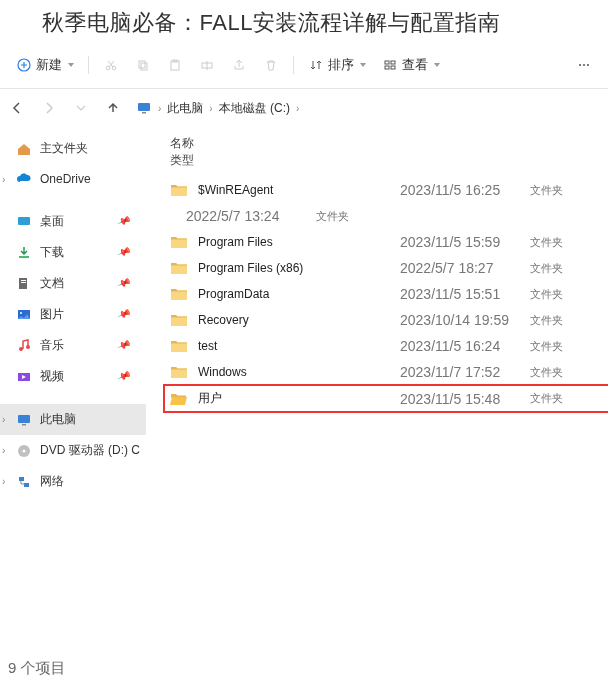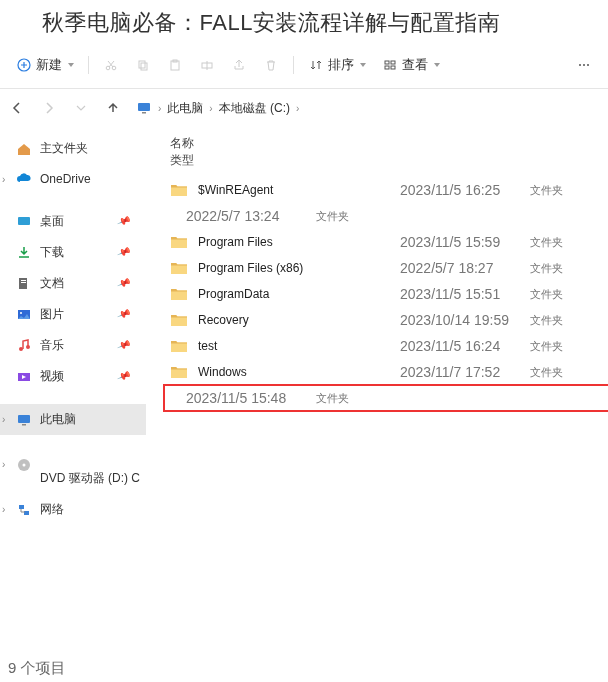"用户" div.fr-name { html: none -> <div> <span><svg> <path></path> <path></path> </svg></span> <span>用户</span> </div> }
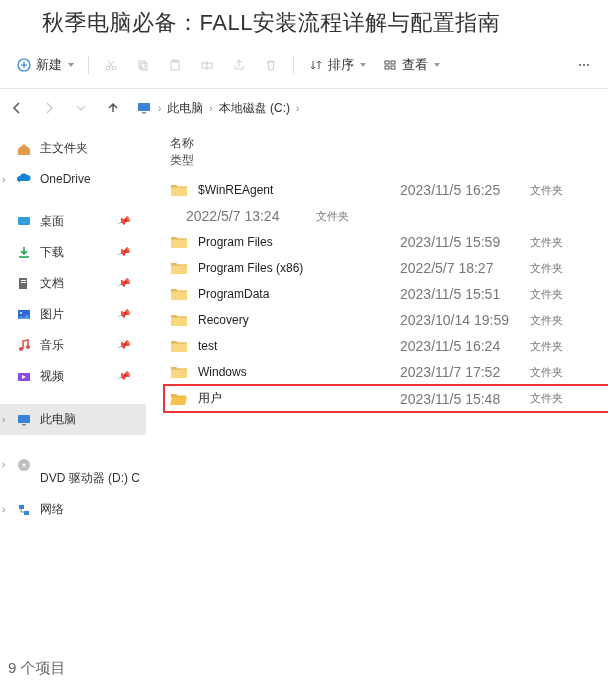"DVD 驱动器 (D:) C" span { margin-top: 28px -> none }
